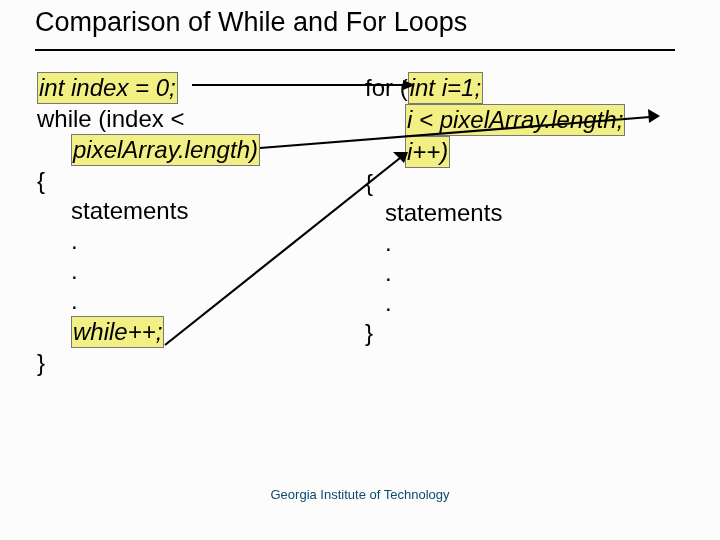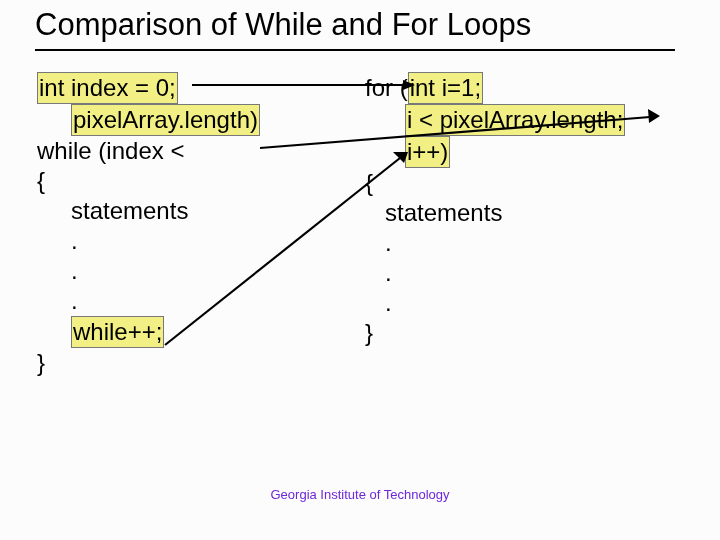"Comparison of While and For" .title { font-size: 31px -> 27px }
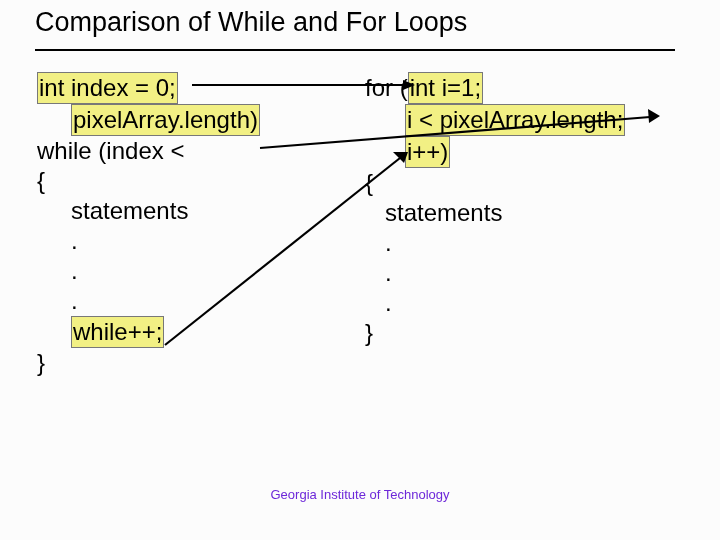"int index = 0;" .hl { font-style: none -> italic }
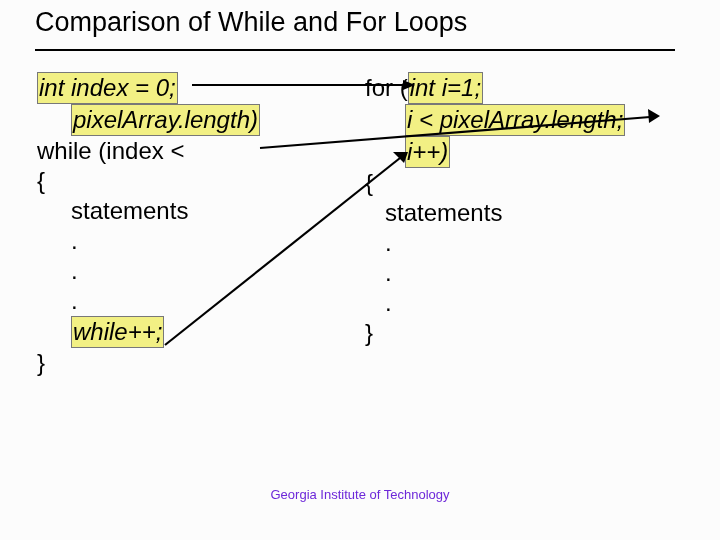"pixelArray.length)" span.line { order: before "while (index <" -> after "while (index <" }
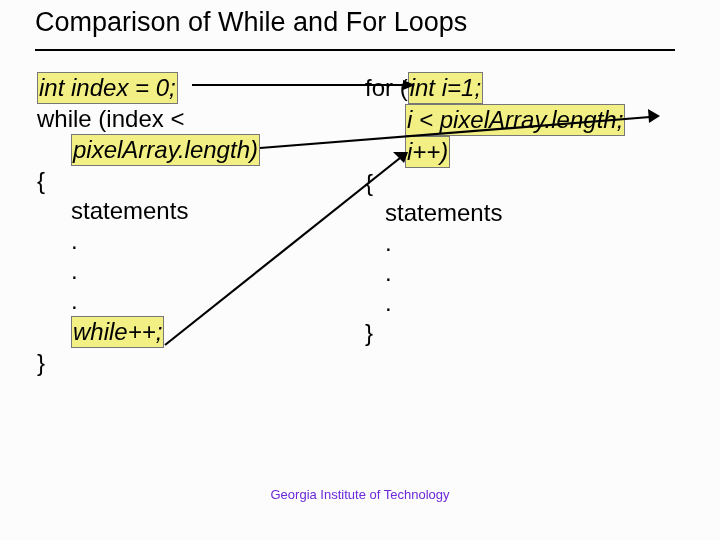"Georgia Institute of Technology" .footer { color: #6d28d9 -> #0c4a6e }
